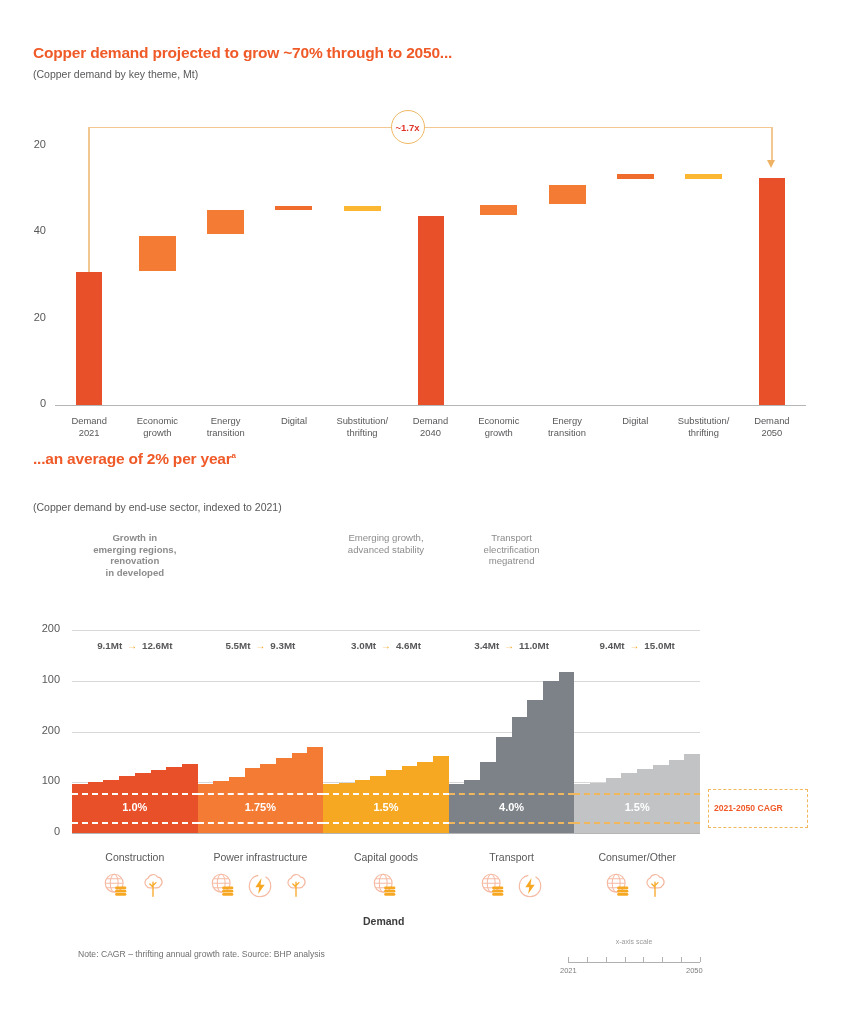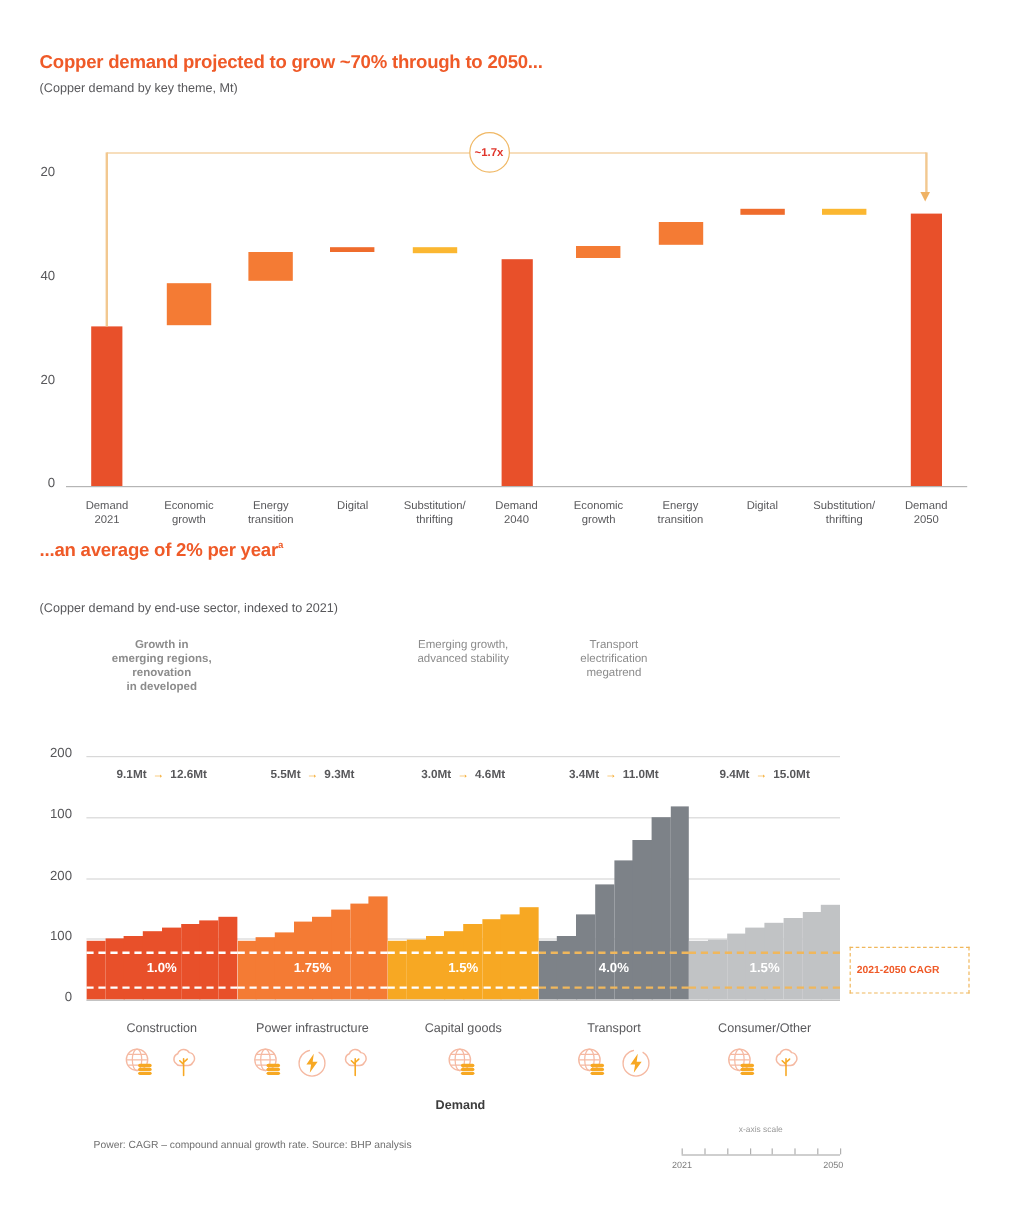"Power: CAGR – compound annual" div.note { text: Power: CAGR – compound -> Note: CAGR – thrifting }
